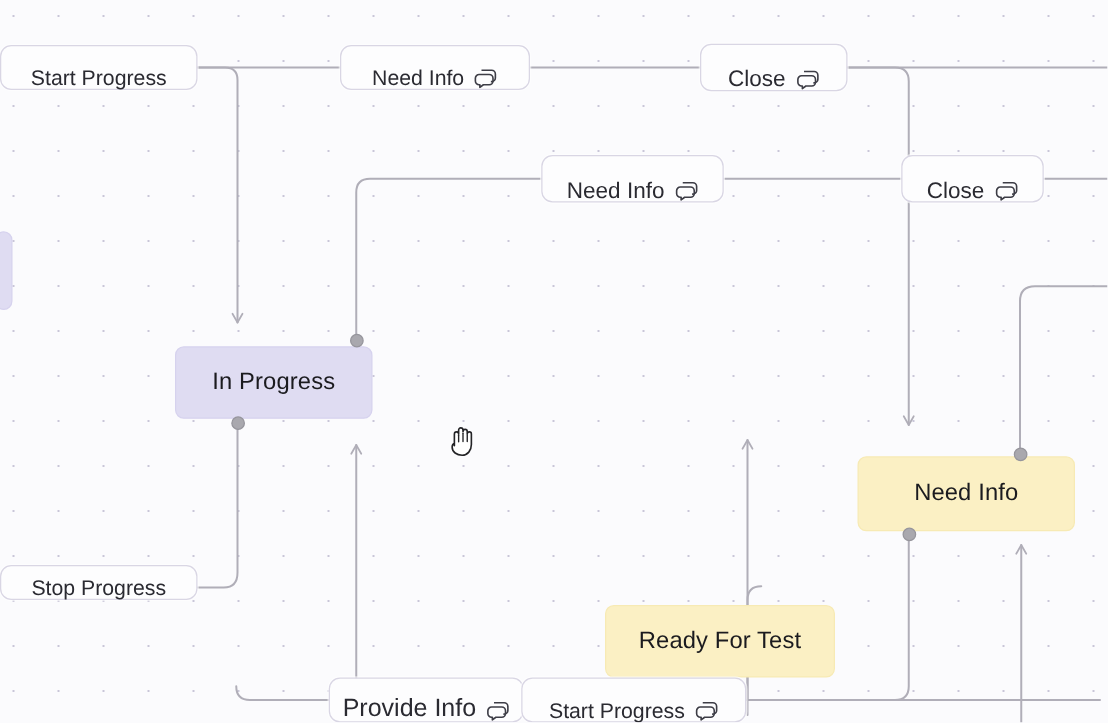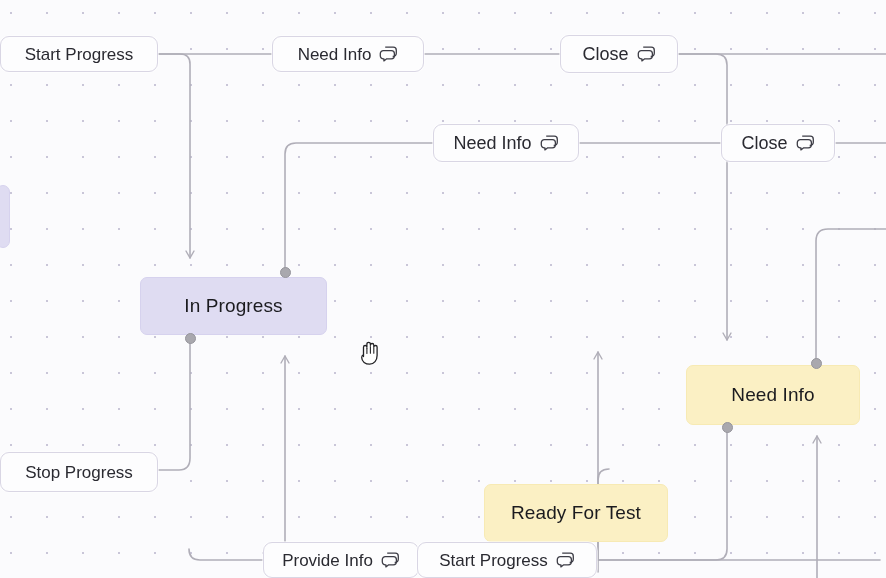"Start Progress" .edge-label { align-items: center -> flex-end }
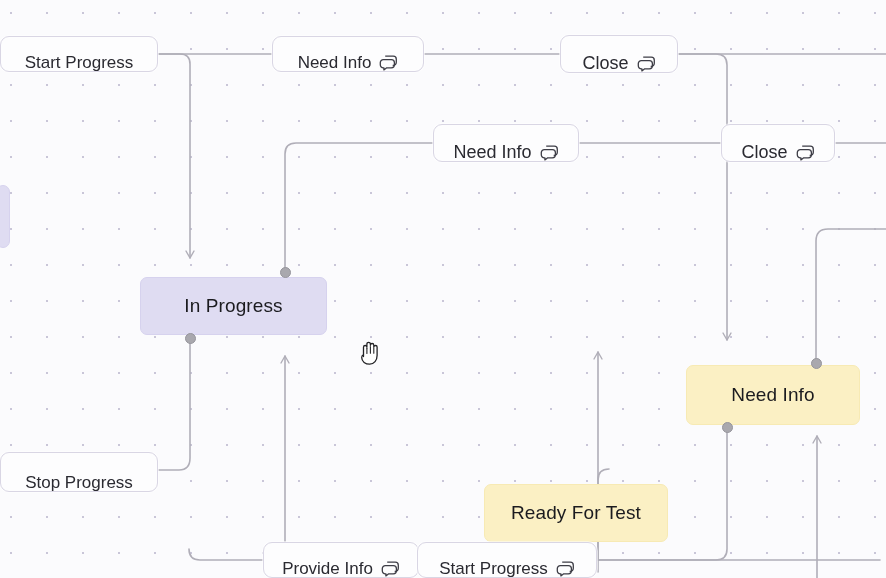"In Progress" div.node { width: 187px -> 158px }
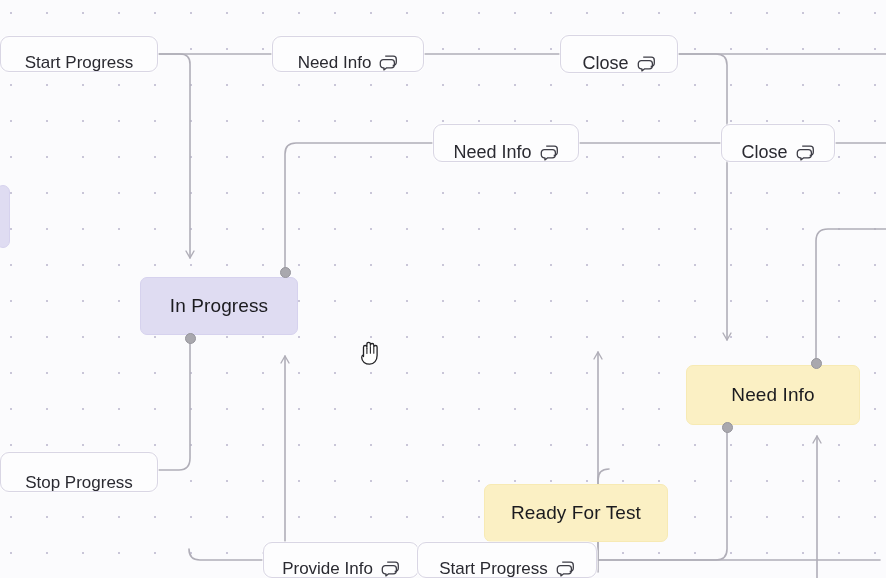"Stop Progress" div.edge-label { height: 40px -> 28px }
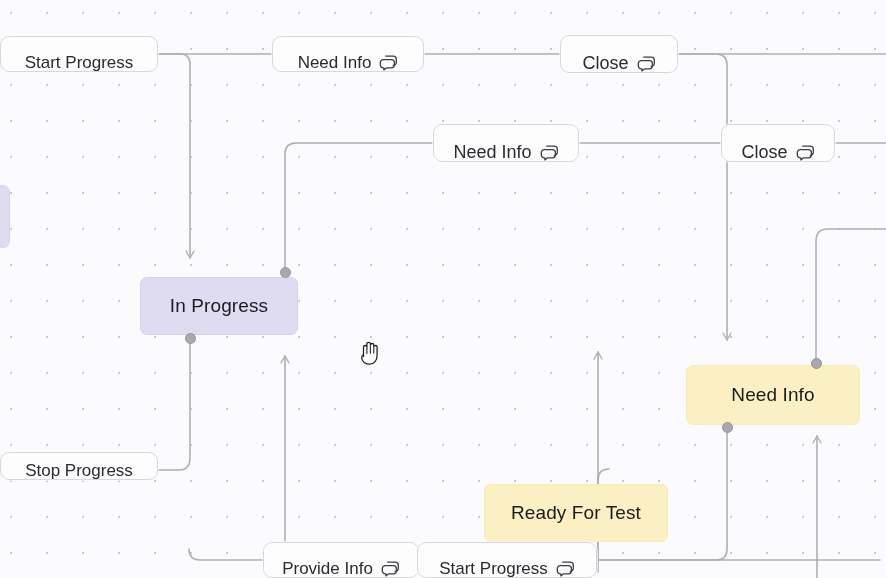"Provide Info" div.edge-label { font-size: 17px -> 20px }
